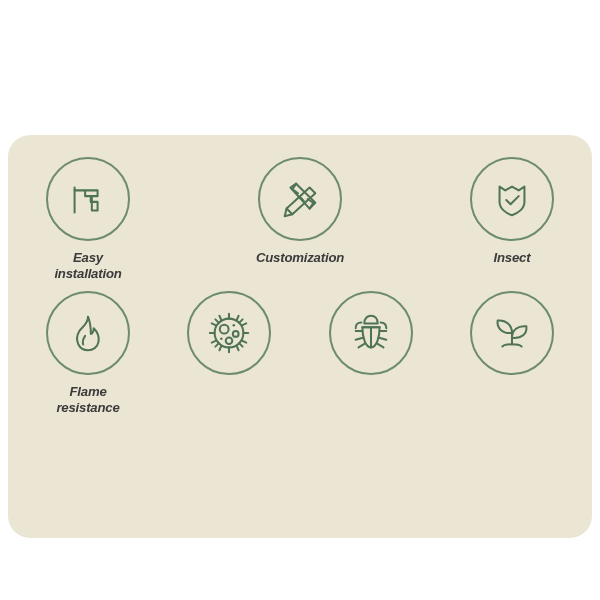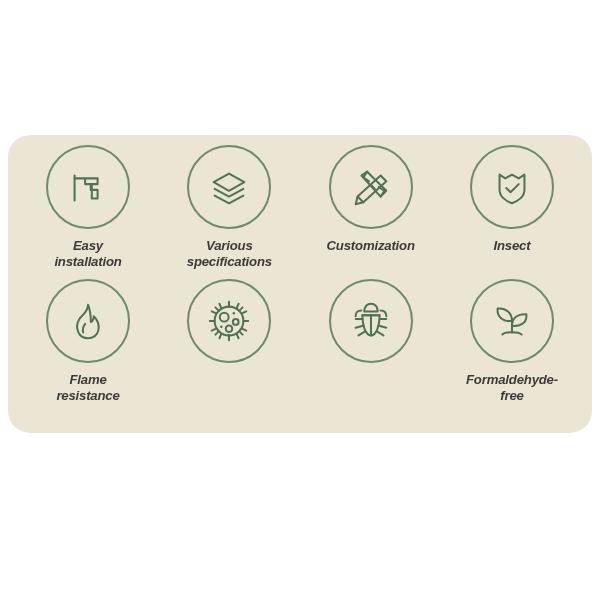"Easy" .feature-card { height: 298px -> 403px; padding-top: 10px -> 22px }
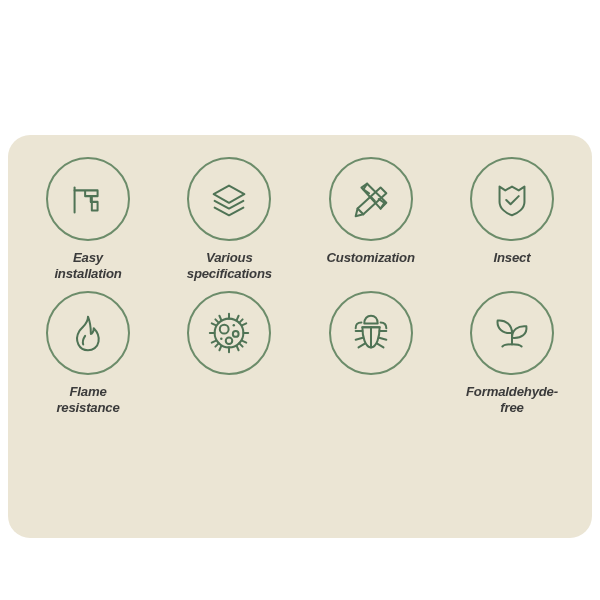"Various" div.feature-item { html: <div> <div> <svg> <path></path> <path></path> <path></path> </svg> </div> <div>Various specifications</div> </div> -> none }
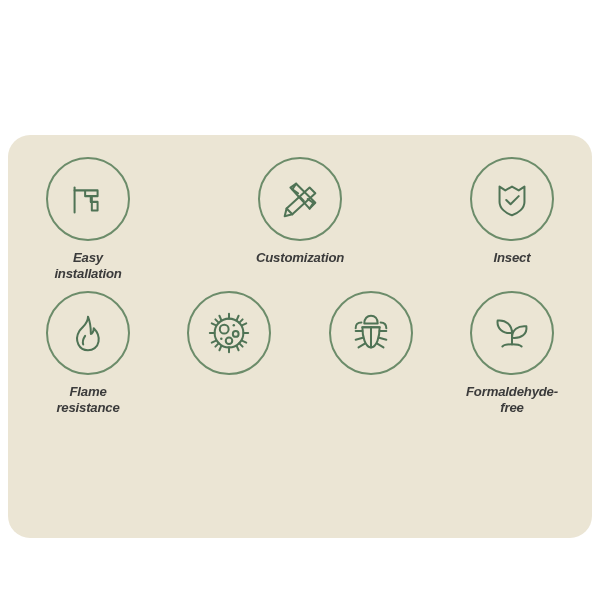"Formaldehyde-" div.feature-label { html: <div>Formaldehyde- free</div> -> none }
